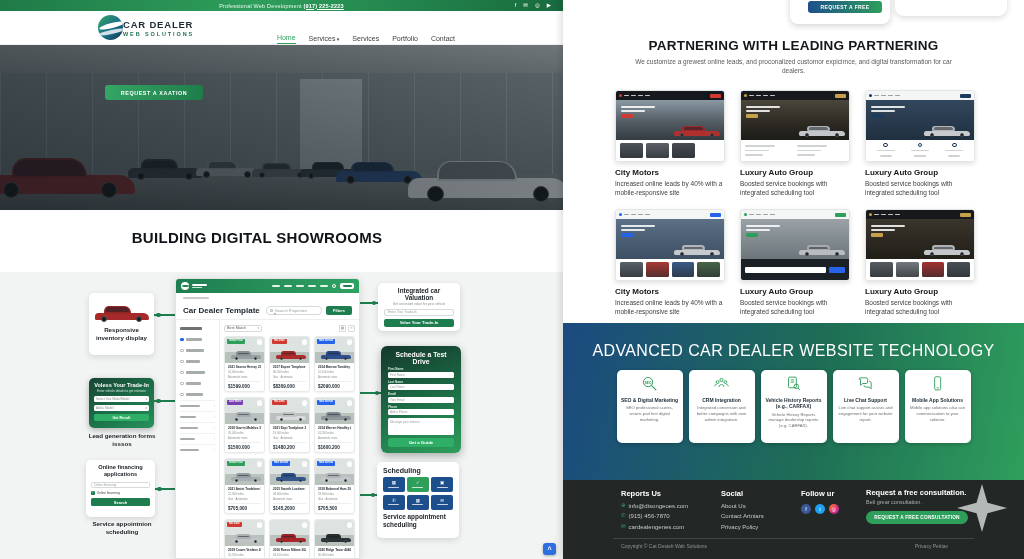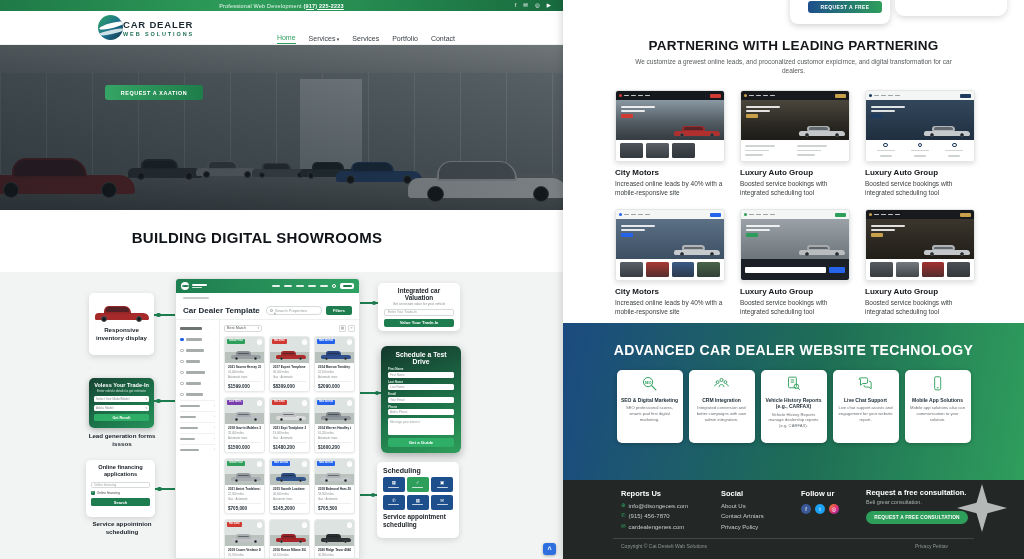"ADVANCED CAR DEALER WEBSITE TECHNOLOGY" .tech-title { font-size: 14px -> 16px; font-weight: 700 -> 400 }
